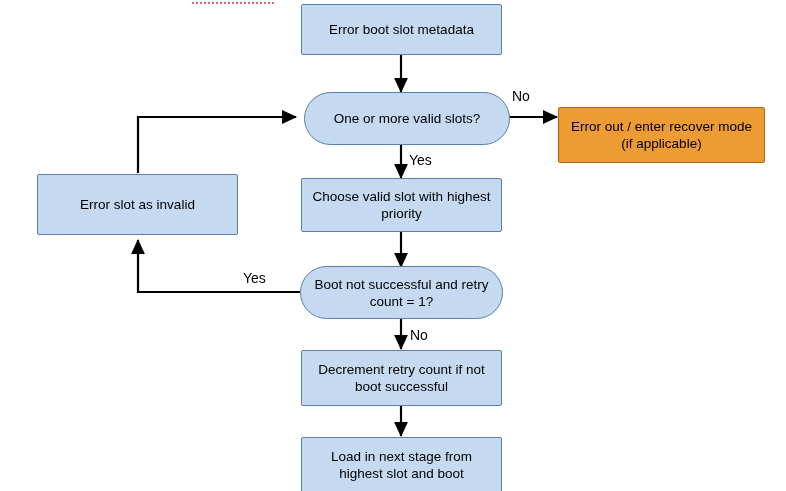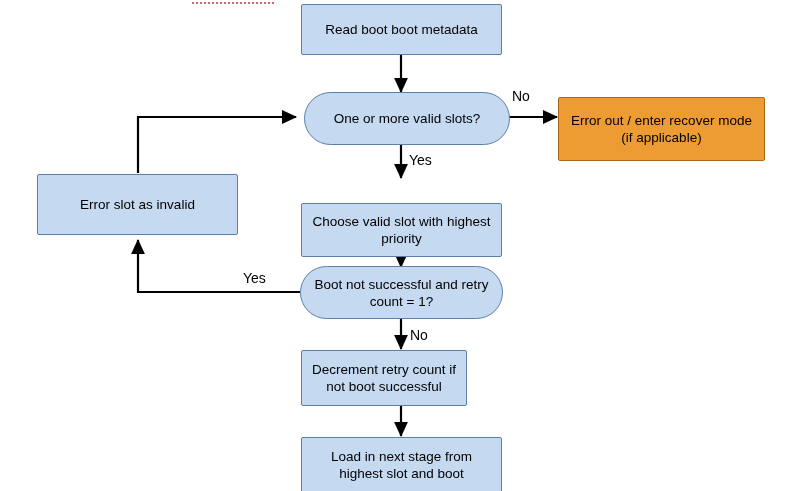"Read boot boot metadata" span { text: Read boot boot -> Error boot slot }
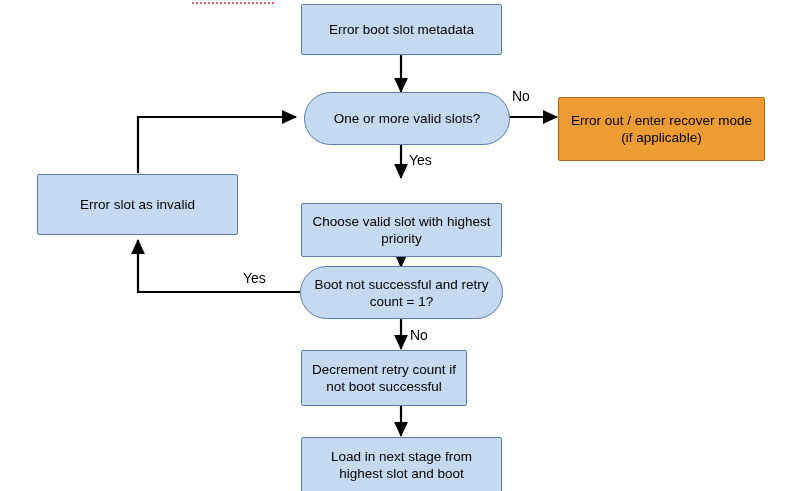"Error out / enter recover" div.node { height: 64px -> 56px; top: 97px -> 107px }
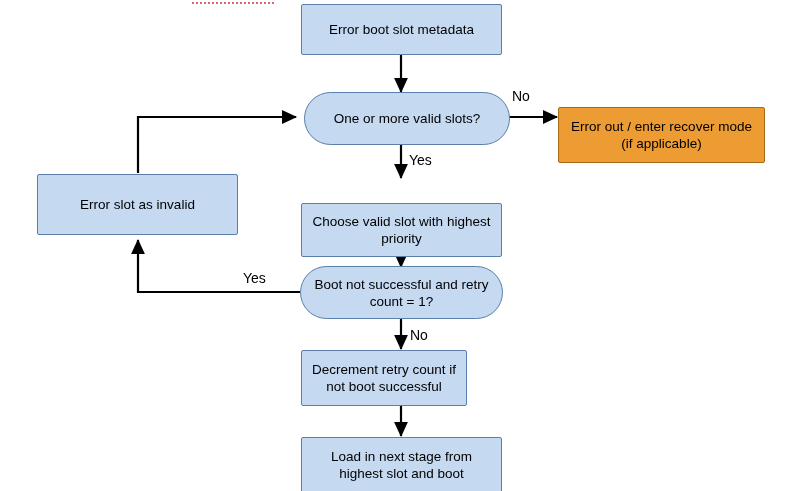"Choose valid slot with highest" div.node { margin-top: 25px -> none }
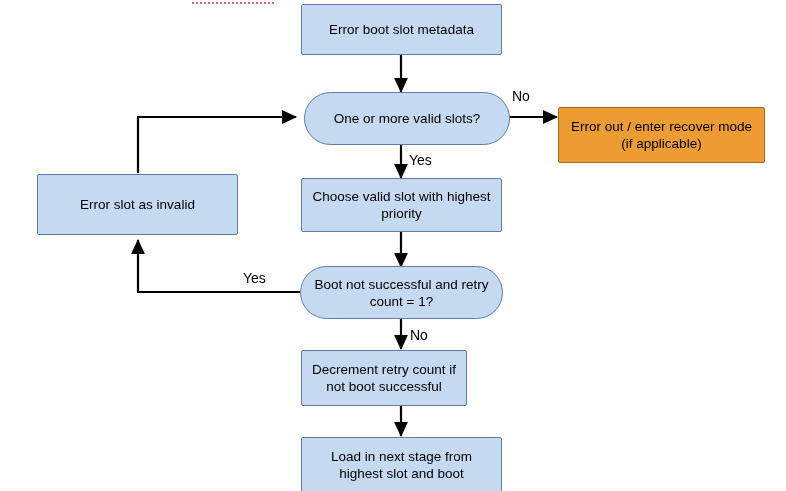"Decrement retry count if not" div.node { width: 166px -> 201px }
